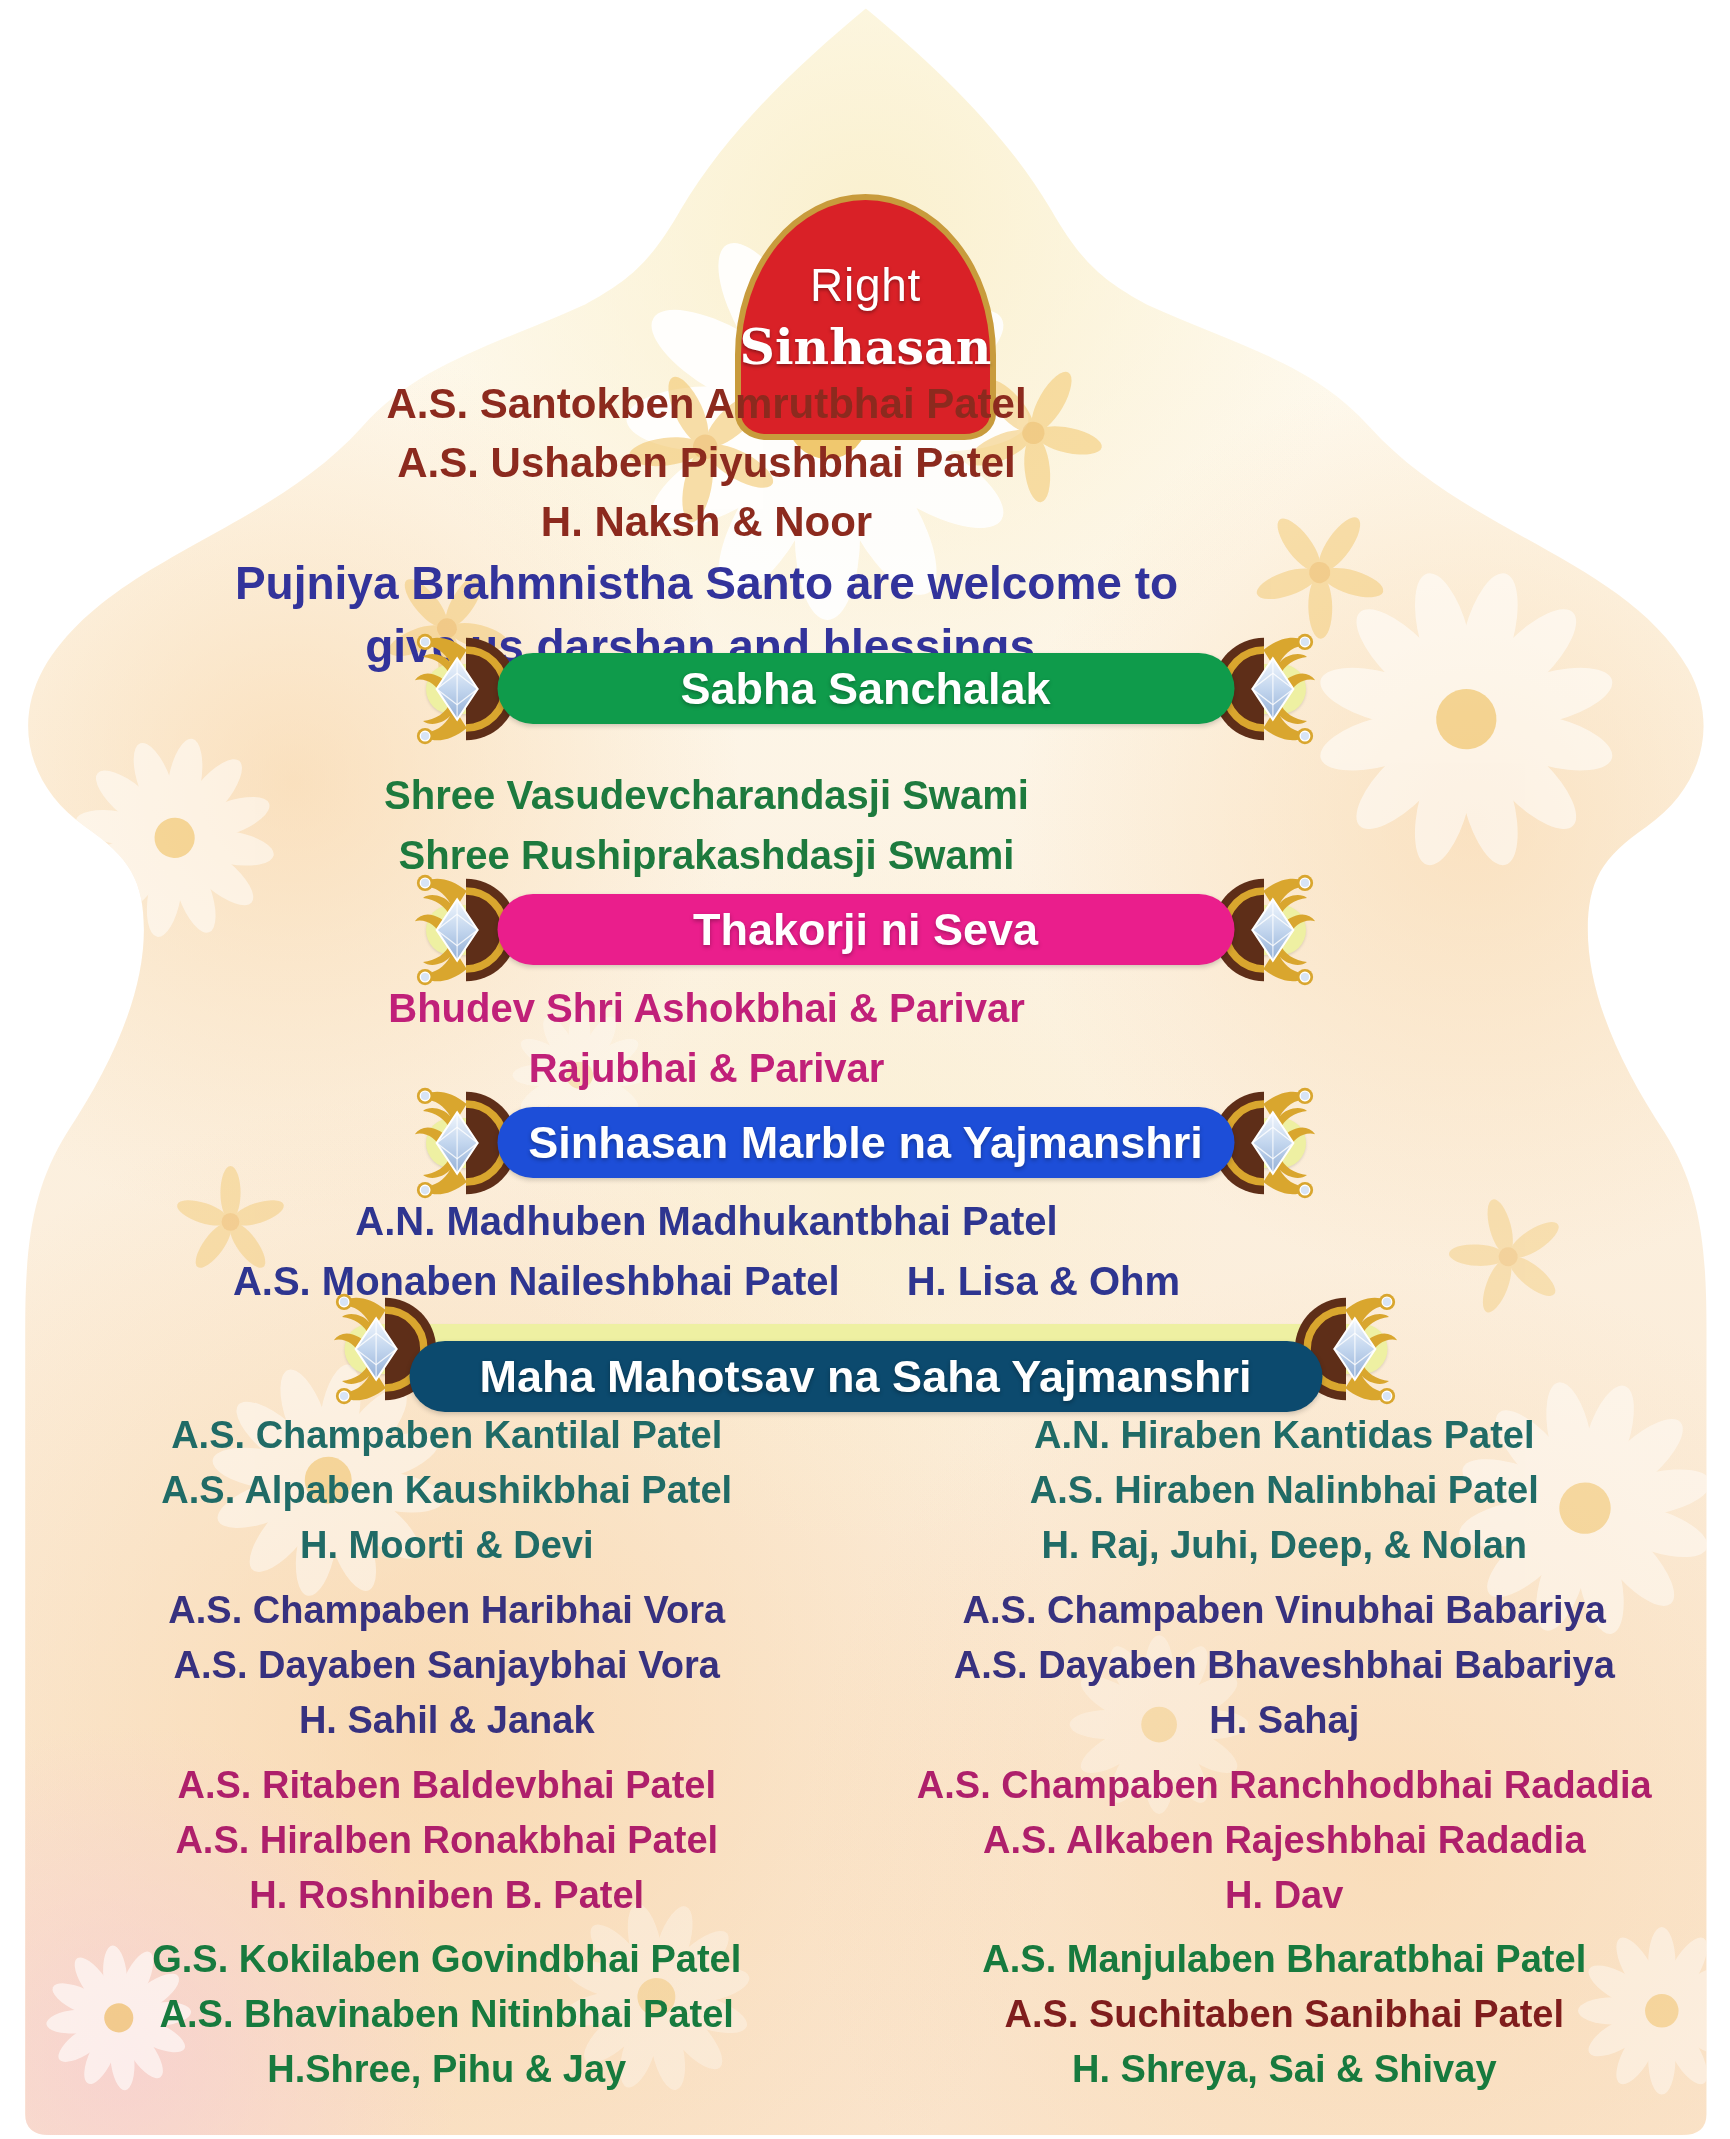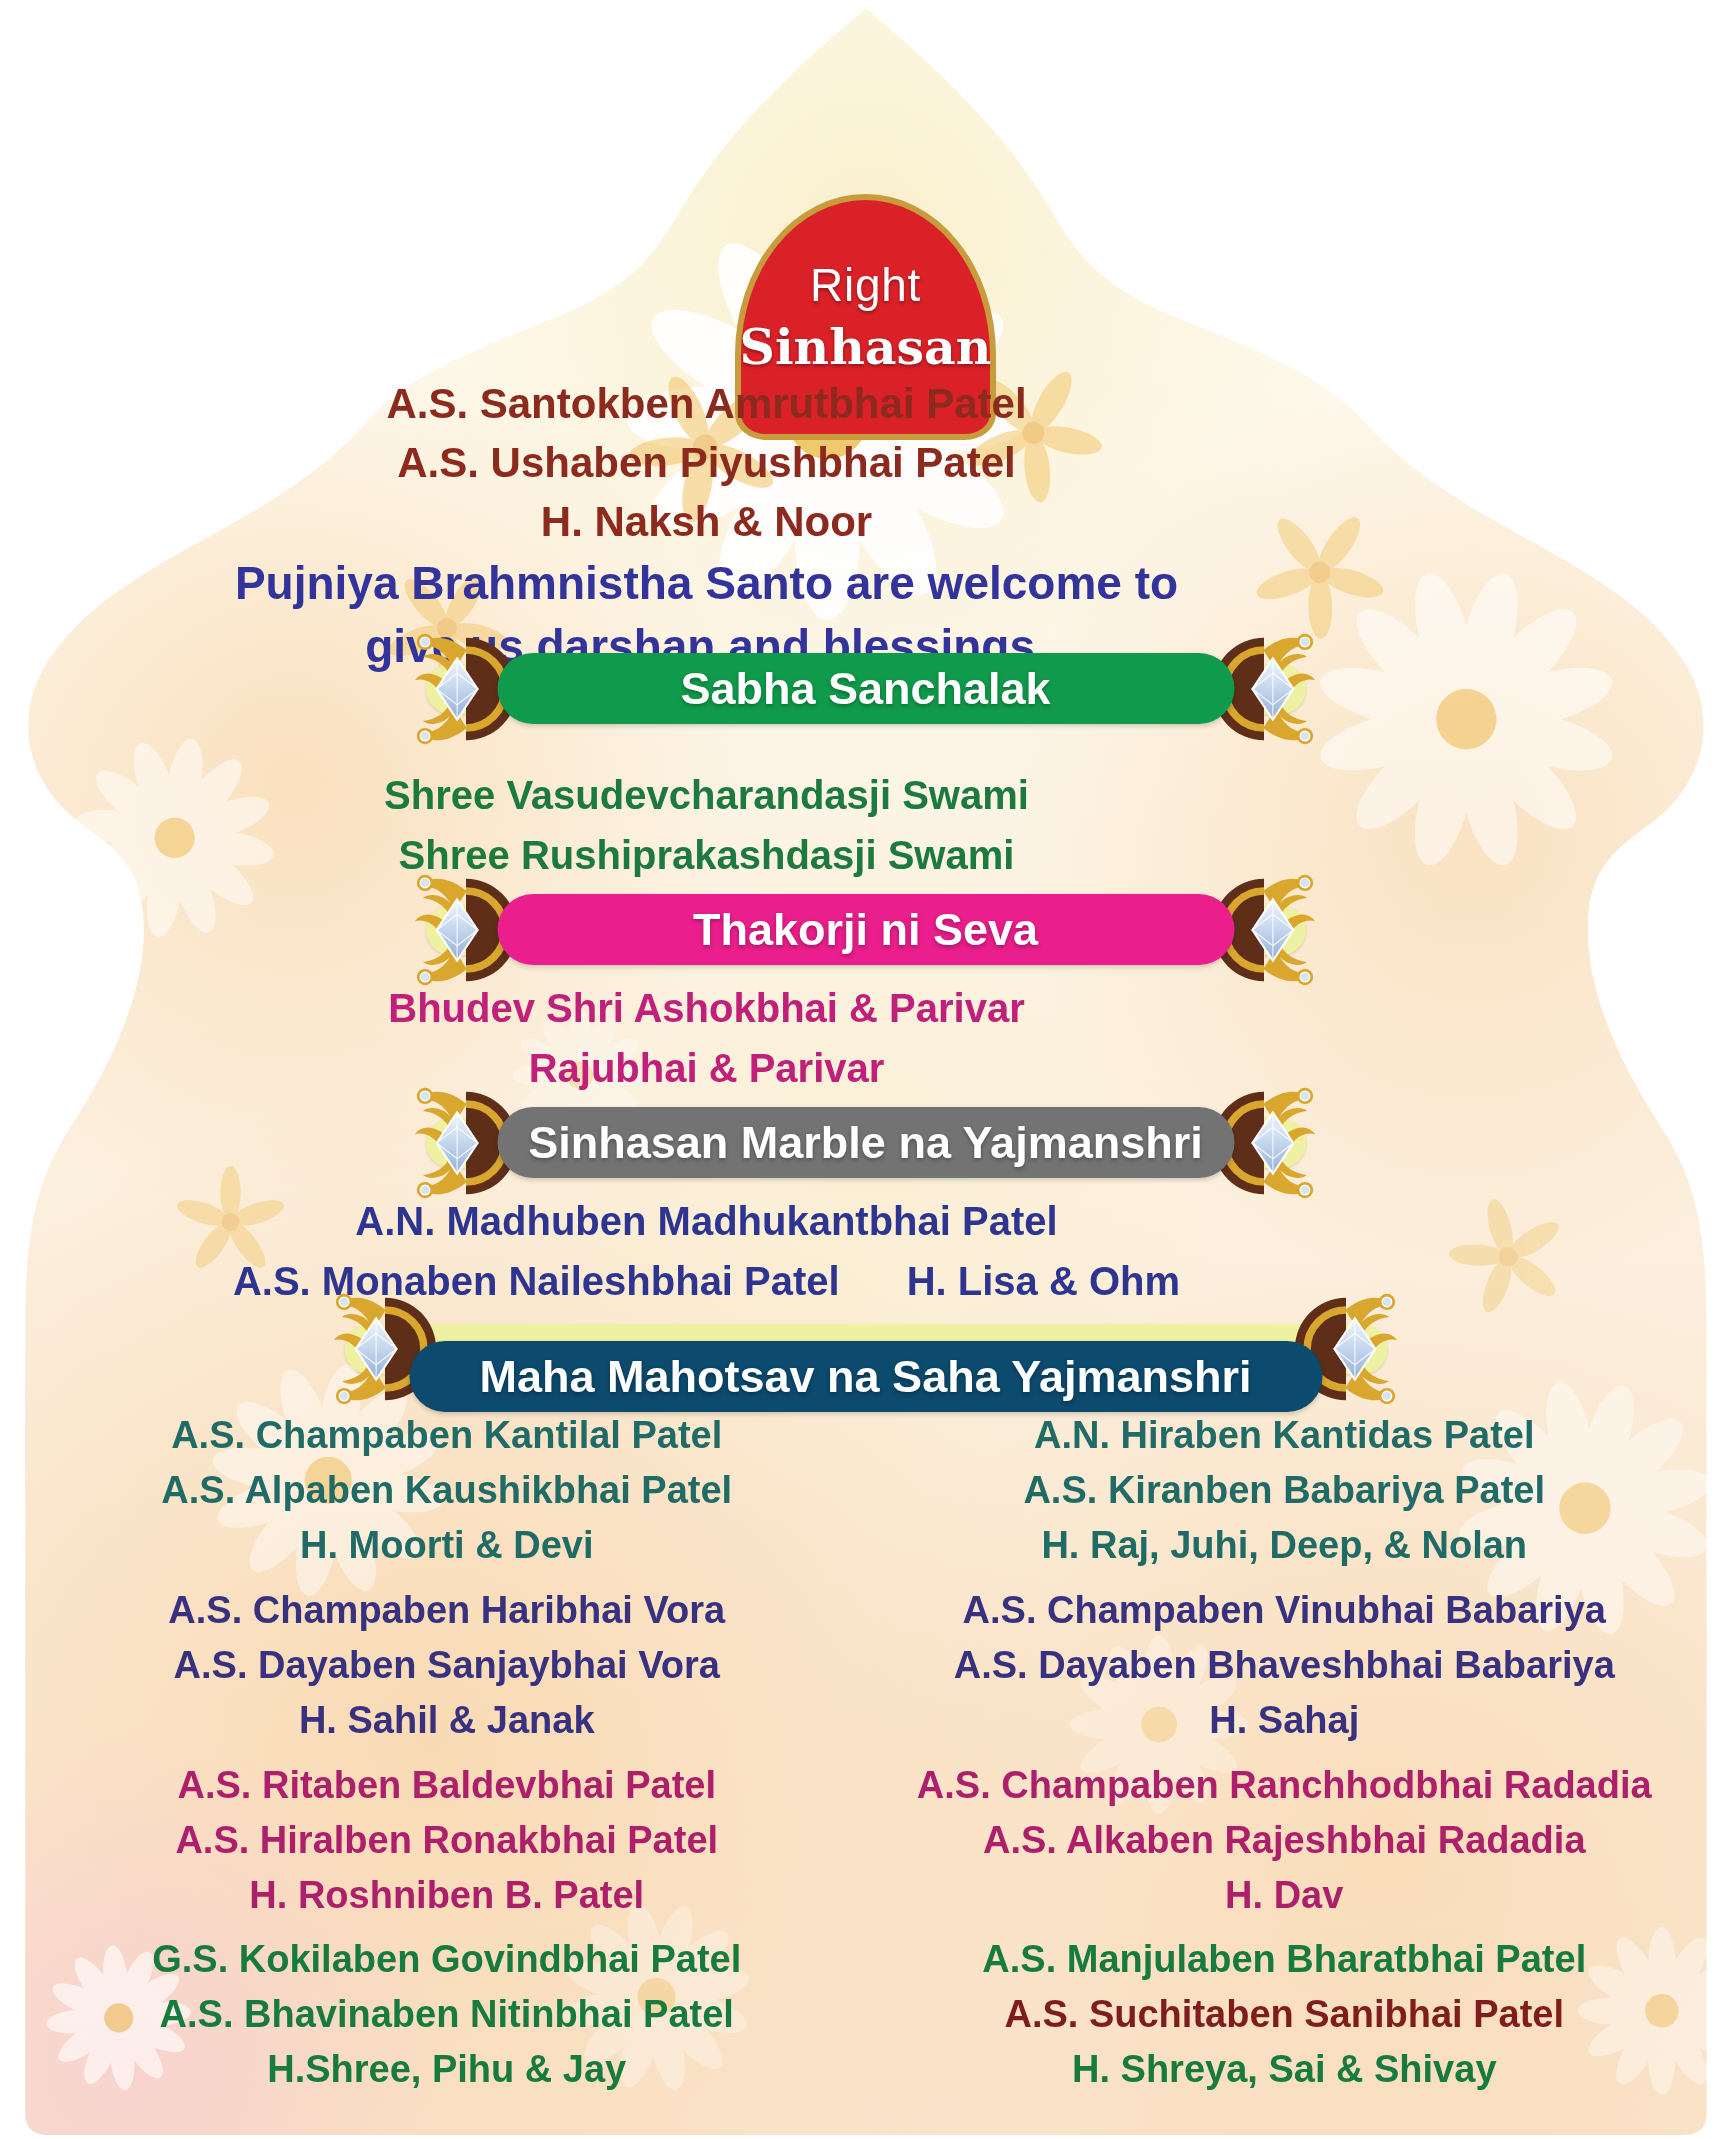"Sinhasan Marble na Yajmanshri" div.capsule { background: #737373 -> #1d4ed8 }
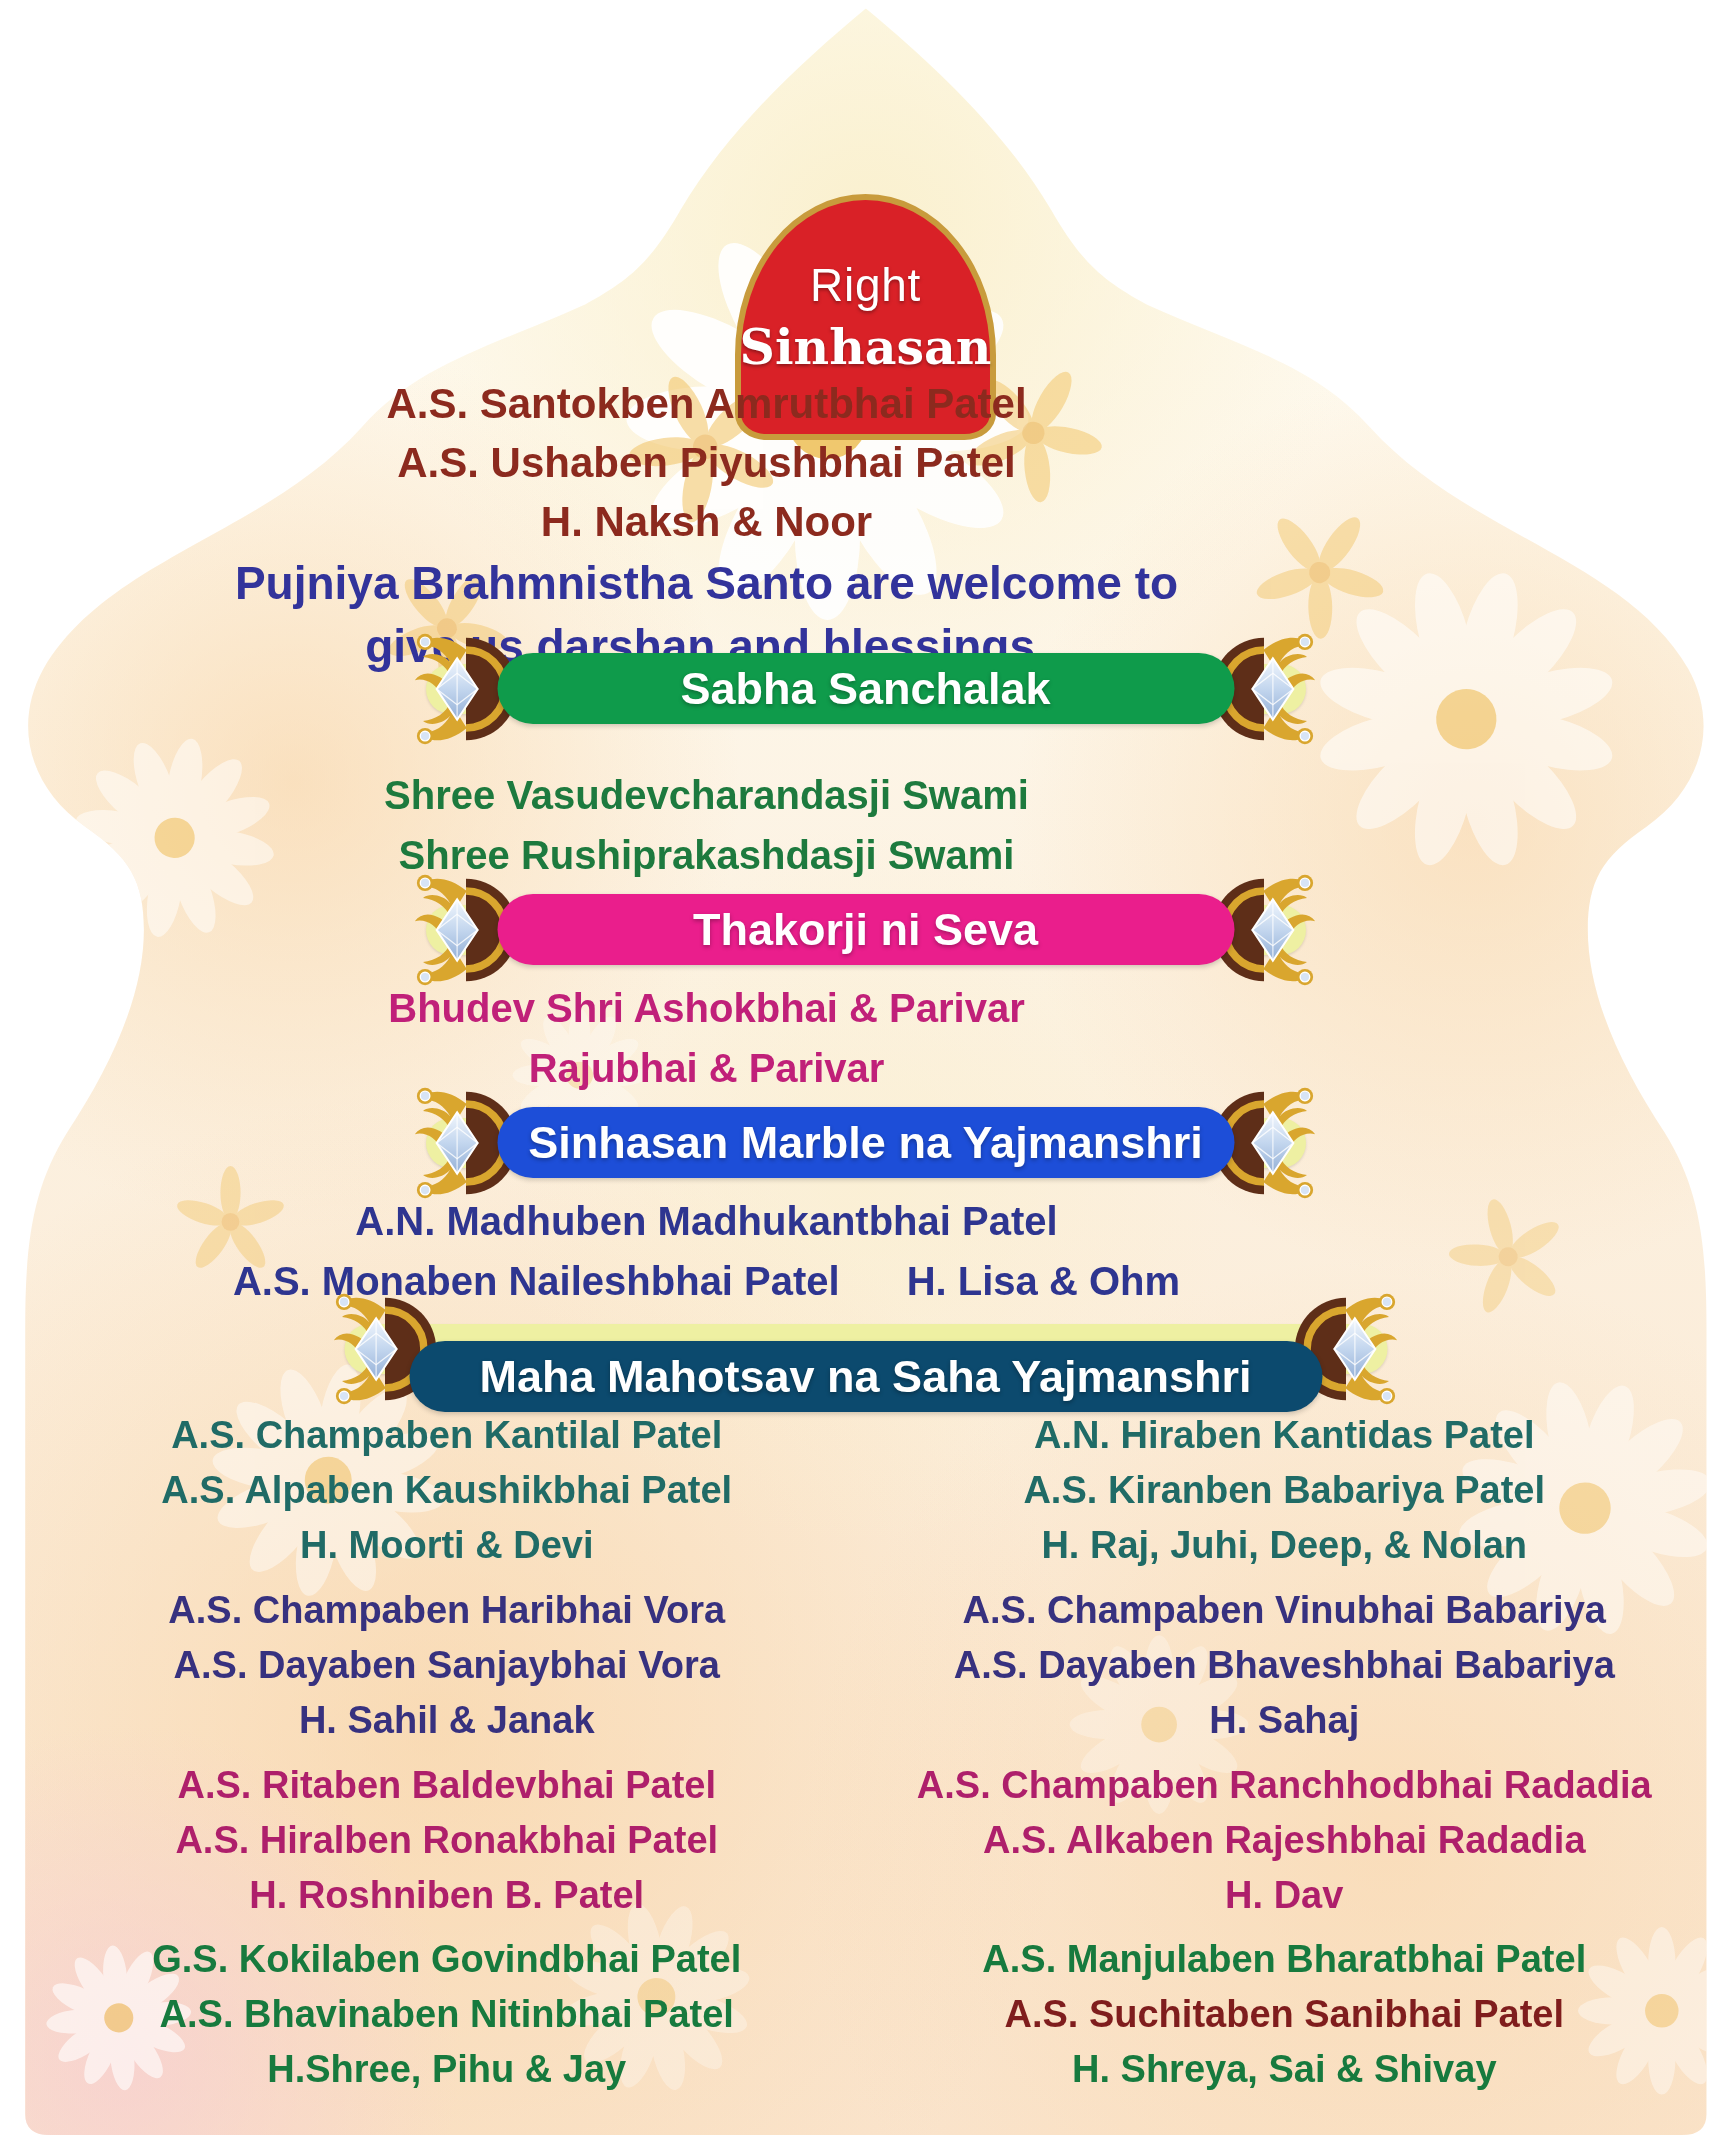"A.S. Kiranben Babariya Patel" div.cname { text: Kiranben Babariya -> Hiraben Nalinbhai }
